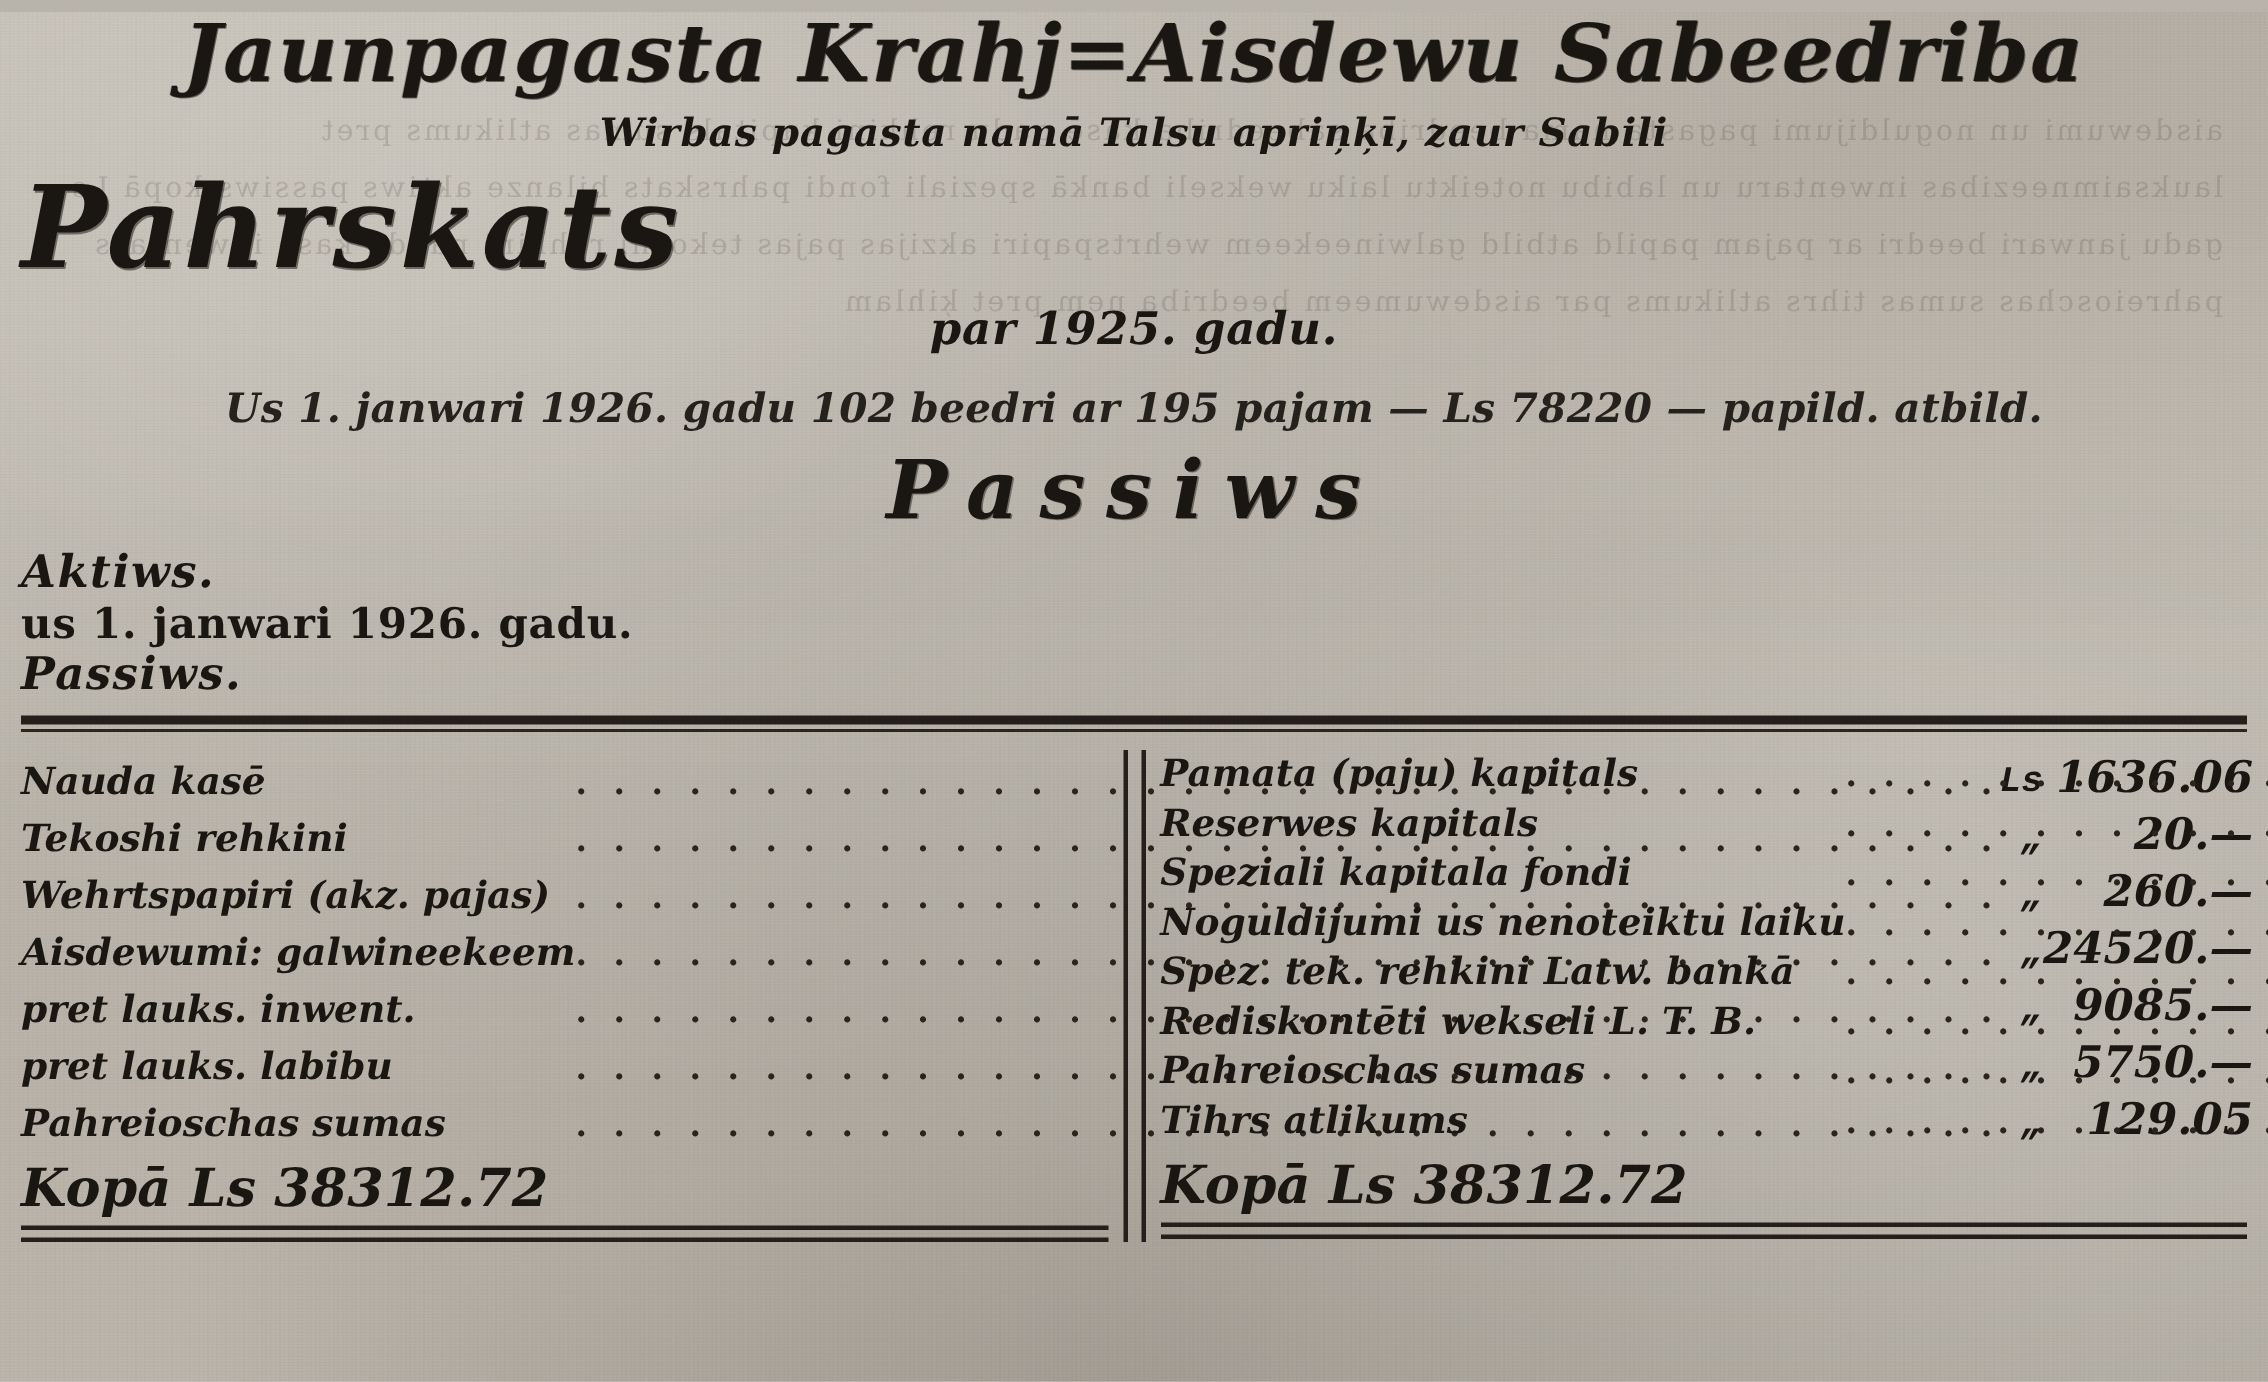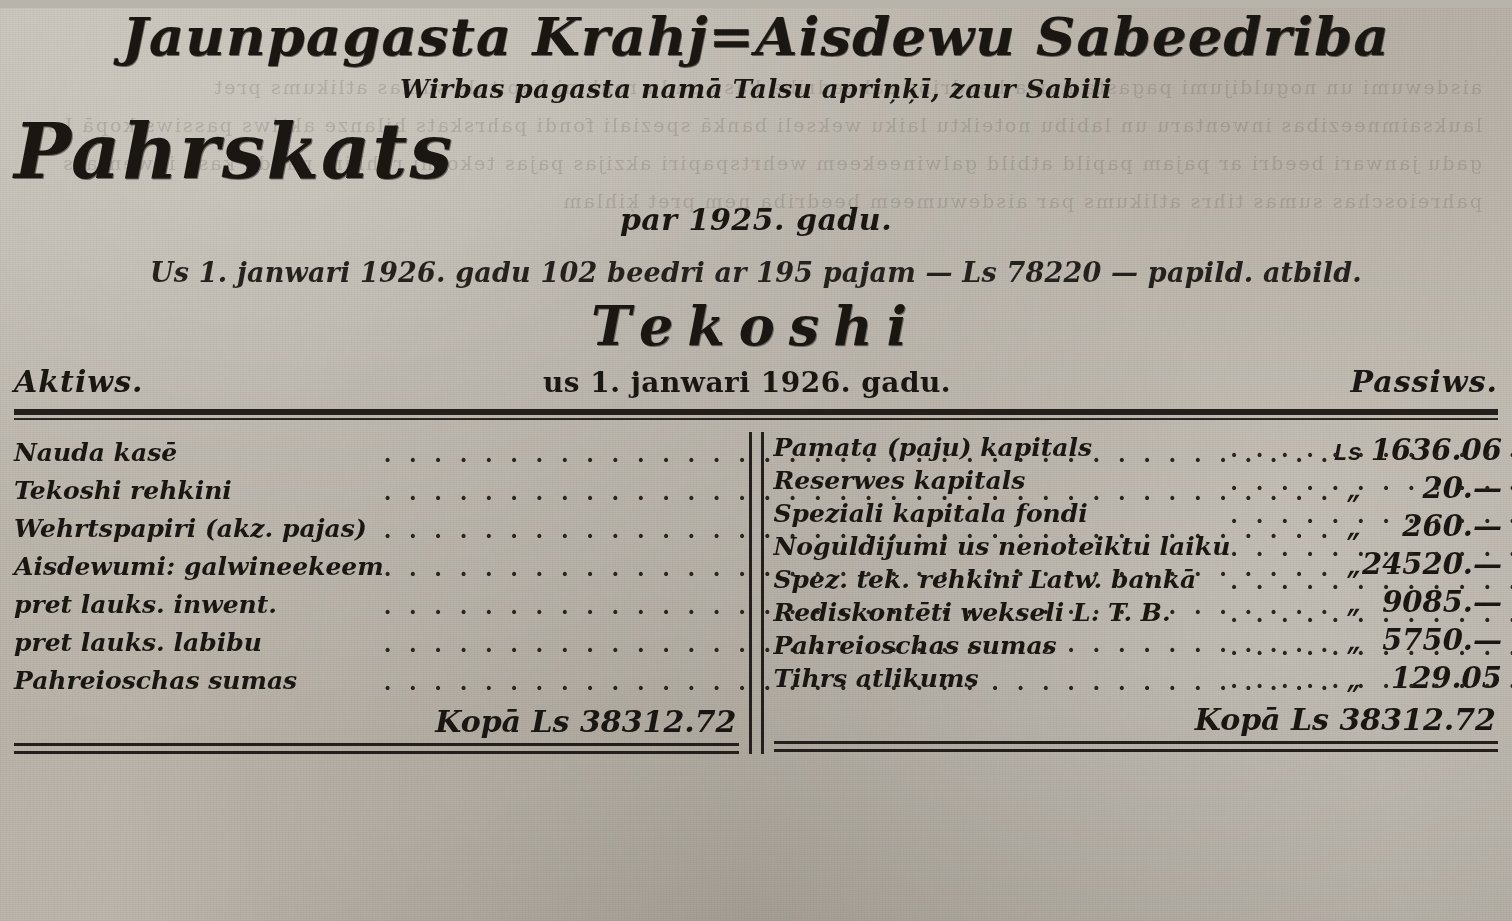"Tekoshi" div.balancetitle { text: Tekoshi -> Passiws }
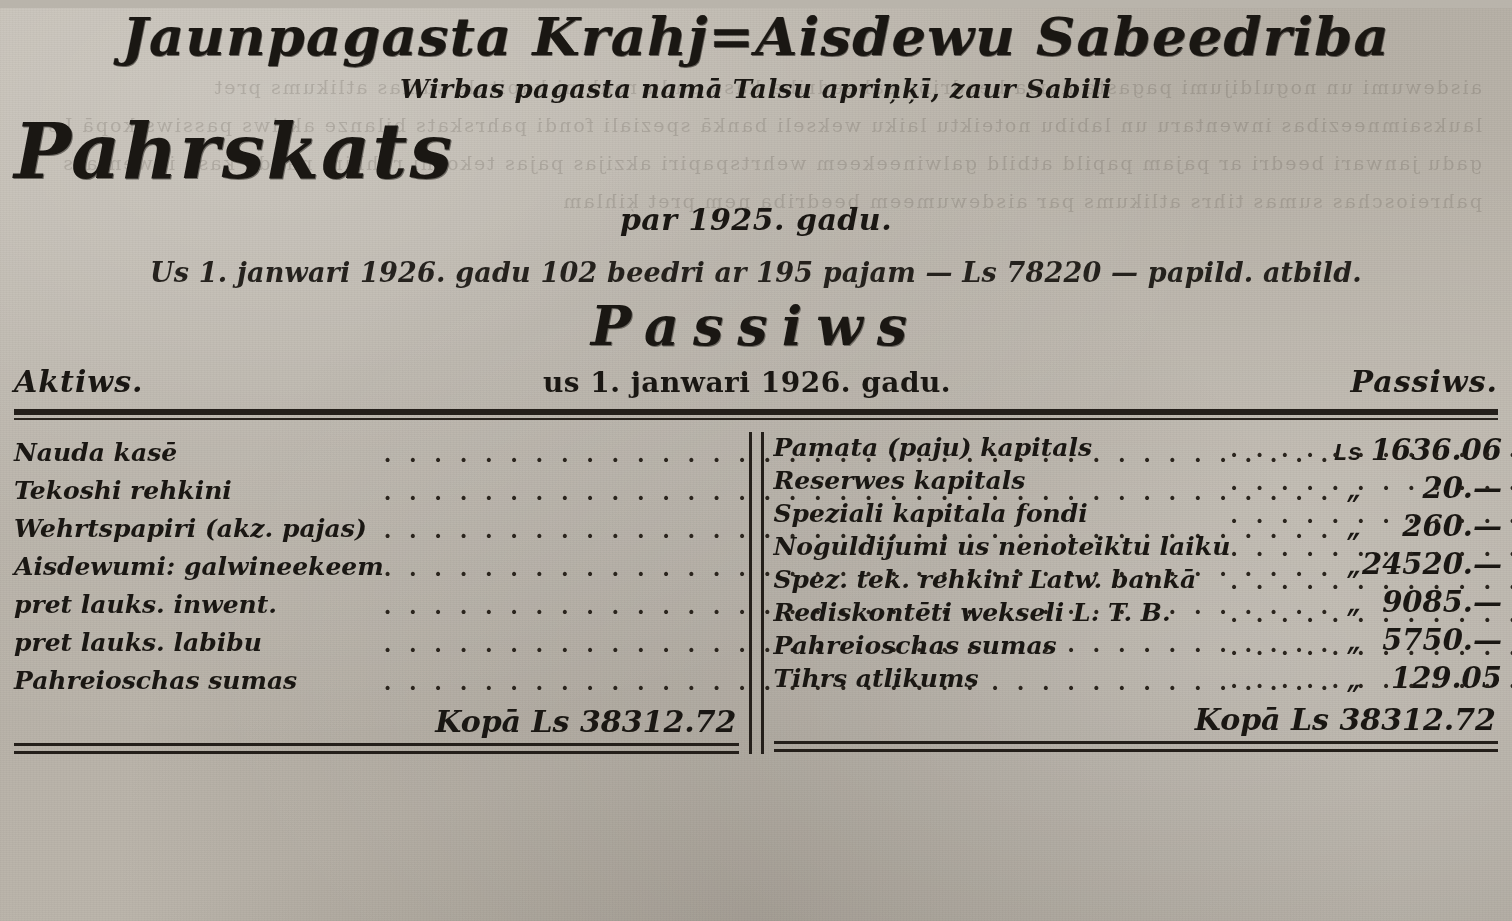"Aktiws." .colheads { flex-direction: none -> column }
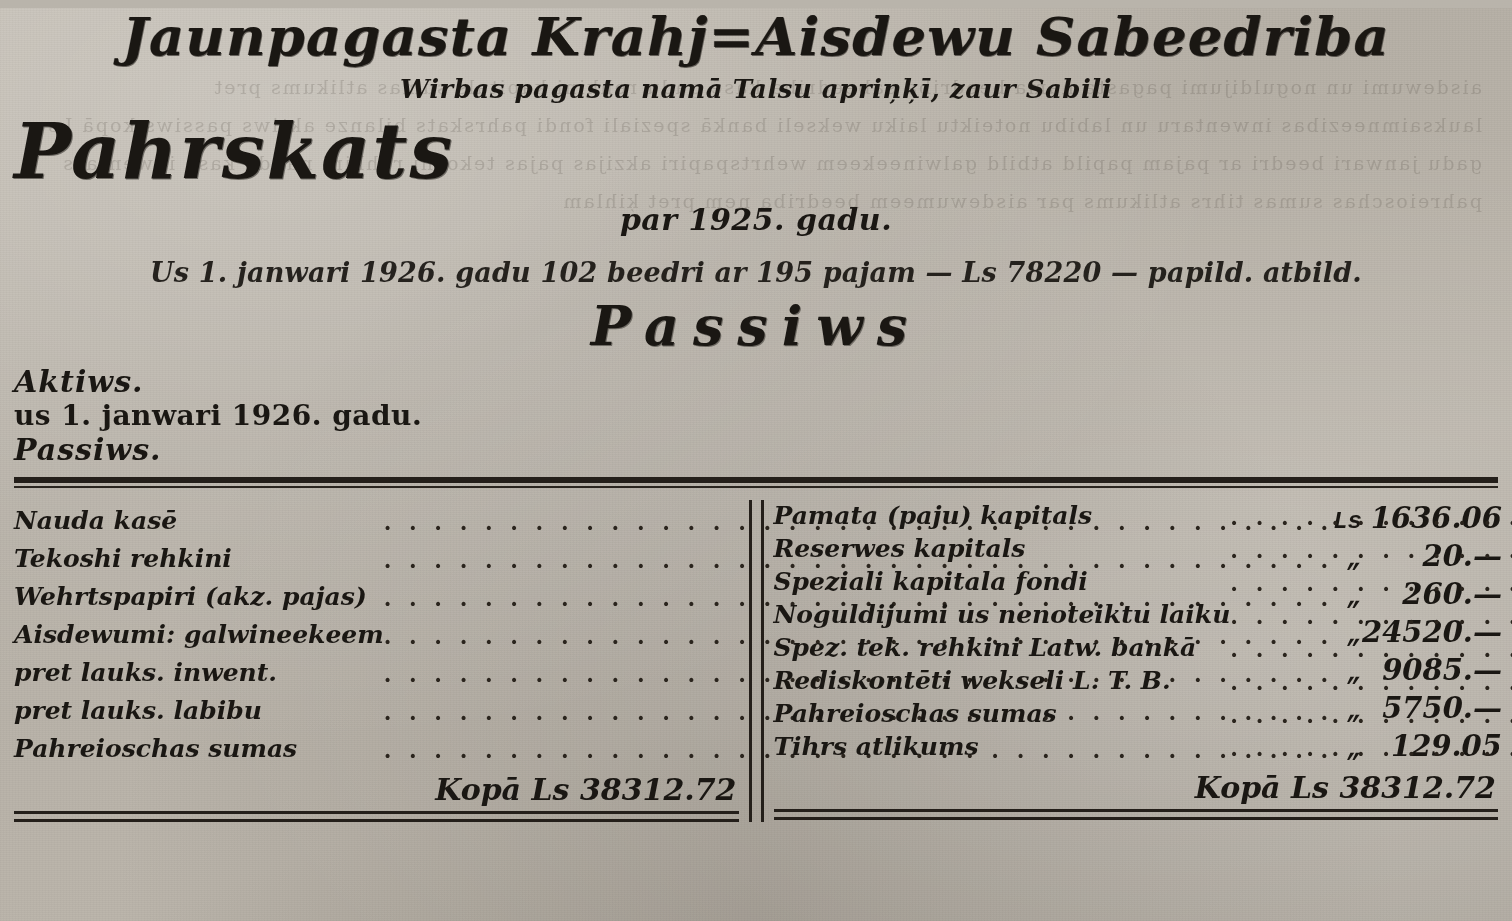"Kopā Ls 38312.72" .totalrow { font-size: 30px -> 35px; text-align: right -> left }
